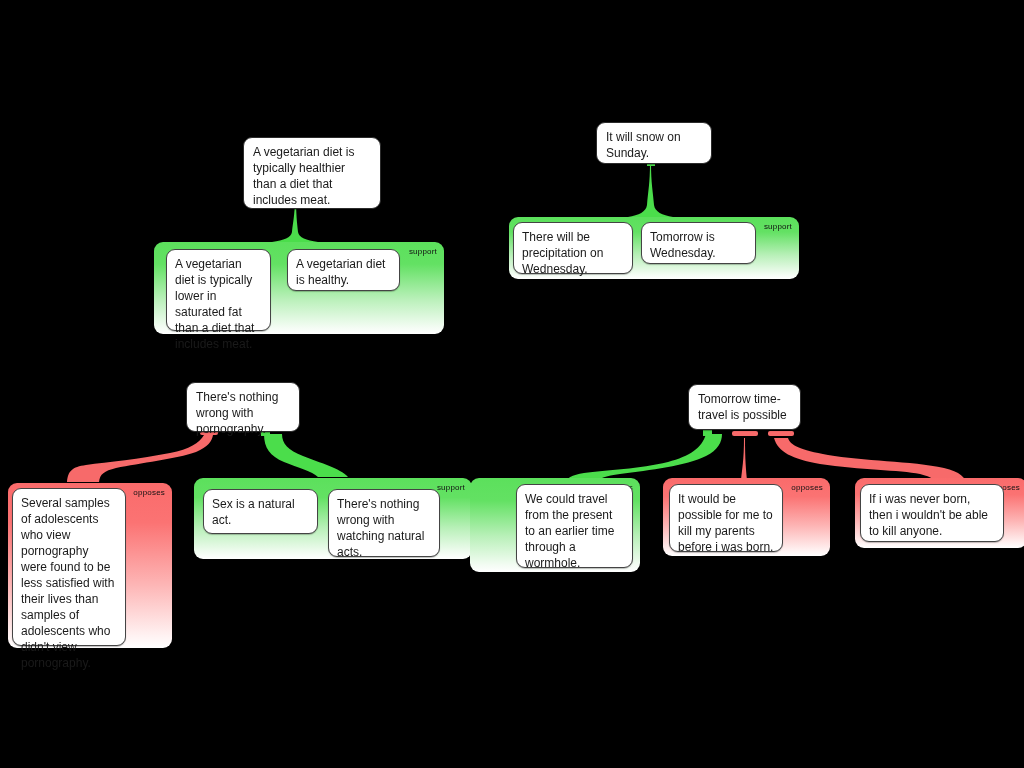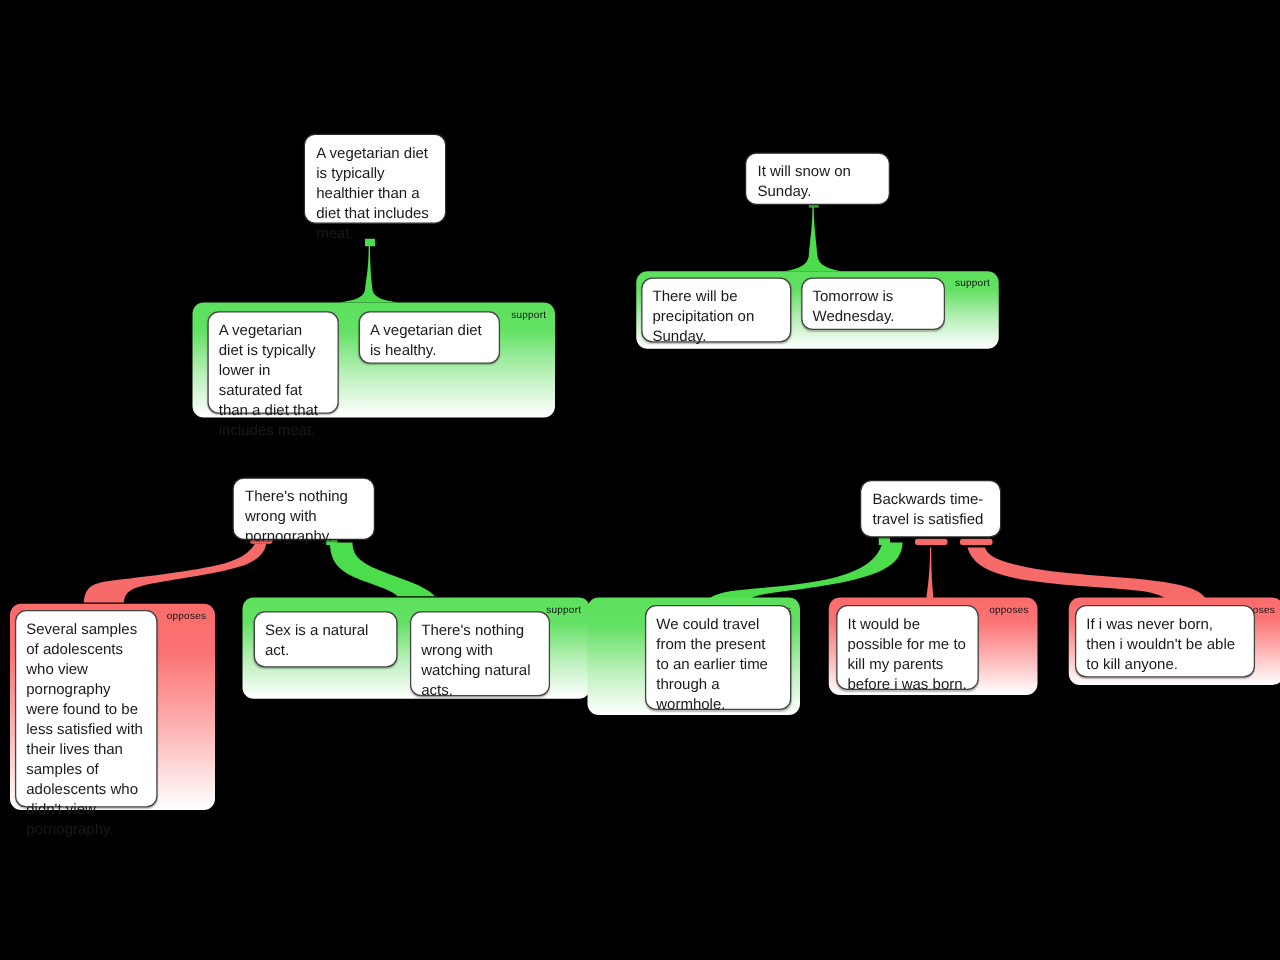"A vegetarian diet is typically healthier" div.claim { top: 107px -> 137px; width: 114px -> 138px }
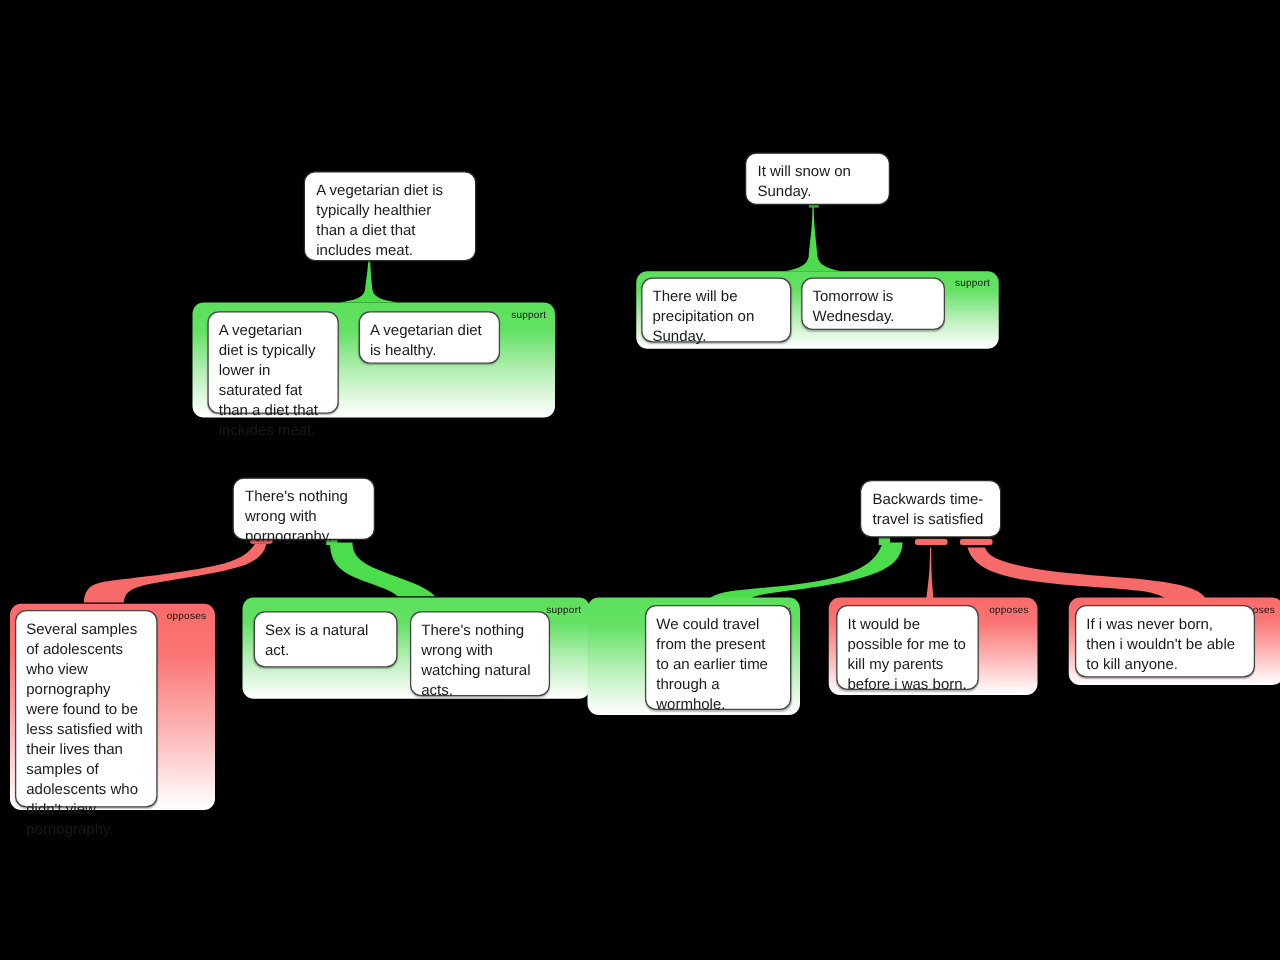"There will be precipitation on" span { text: Sunday -> Wednesday }
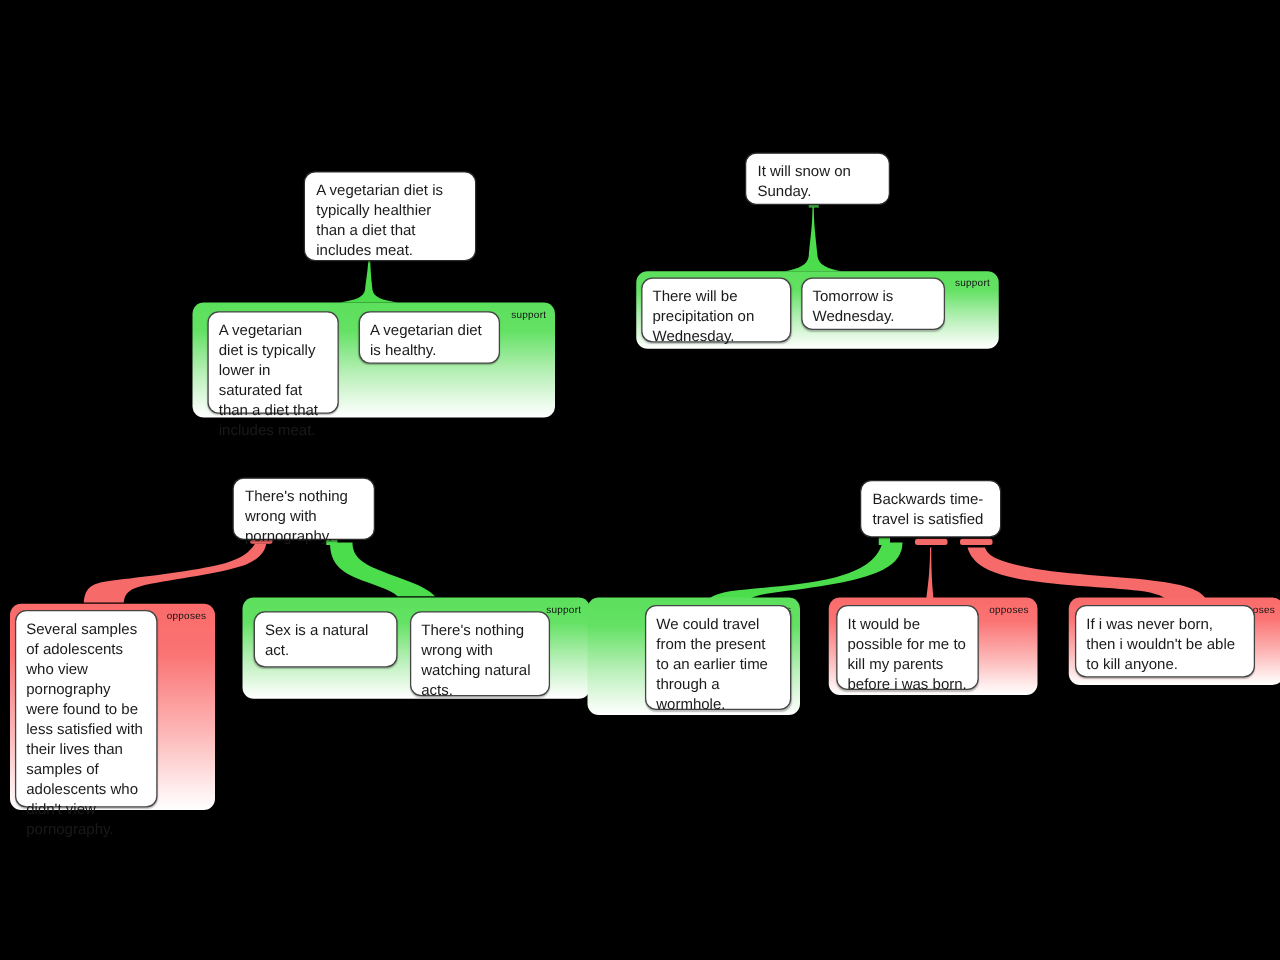"Backwards time-travel is satisfied" span { text: Backwards time-travel is satisfied -> Tomorrow time-travel is possible }
